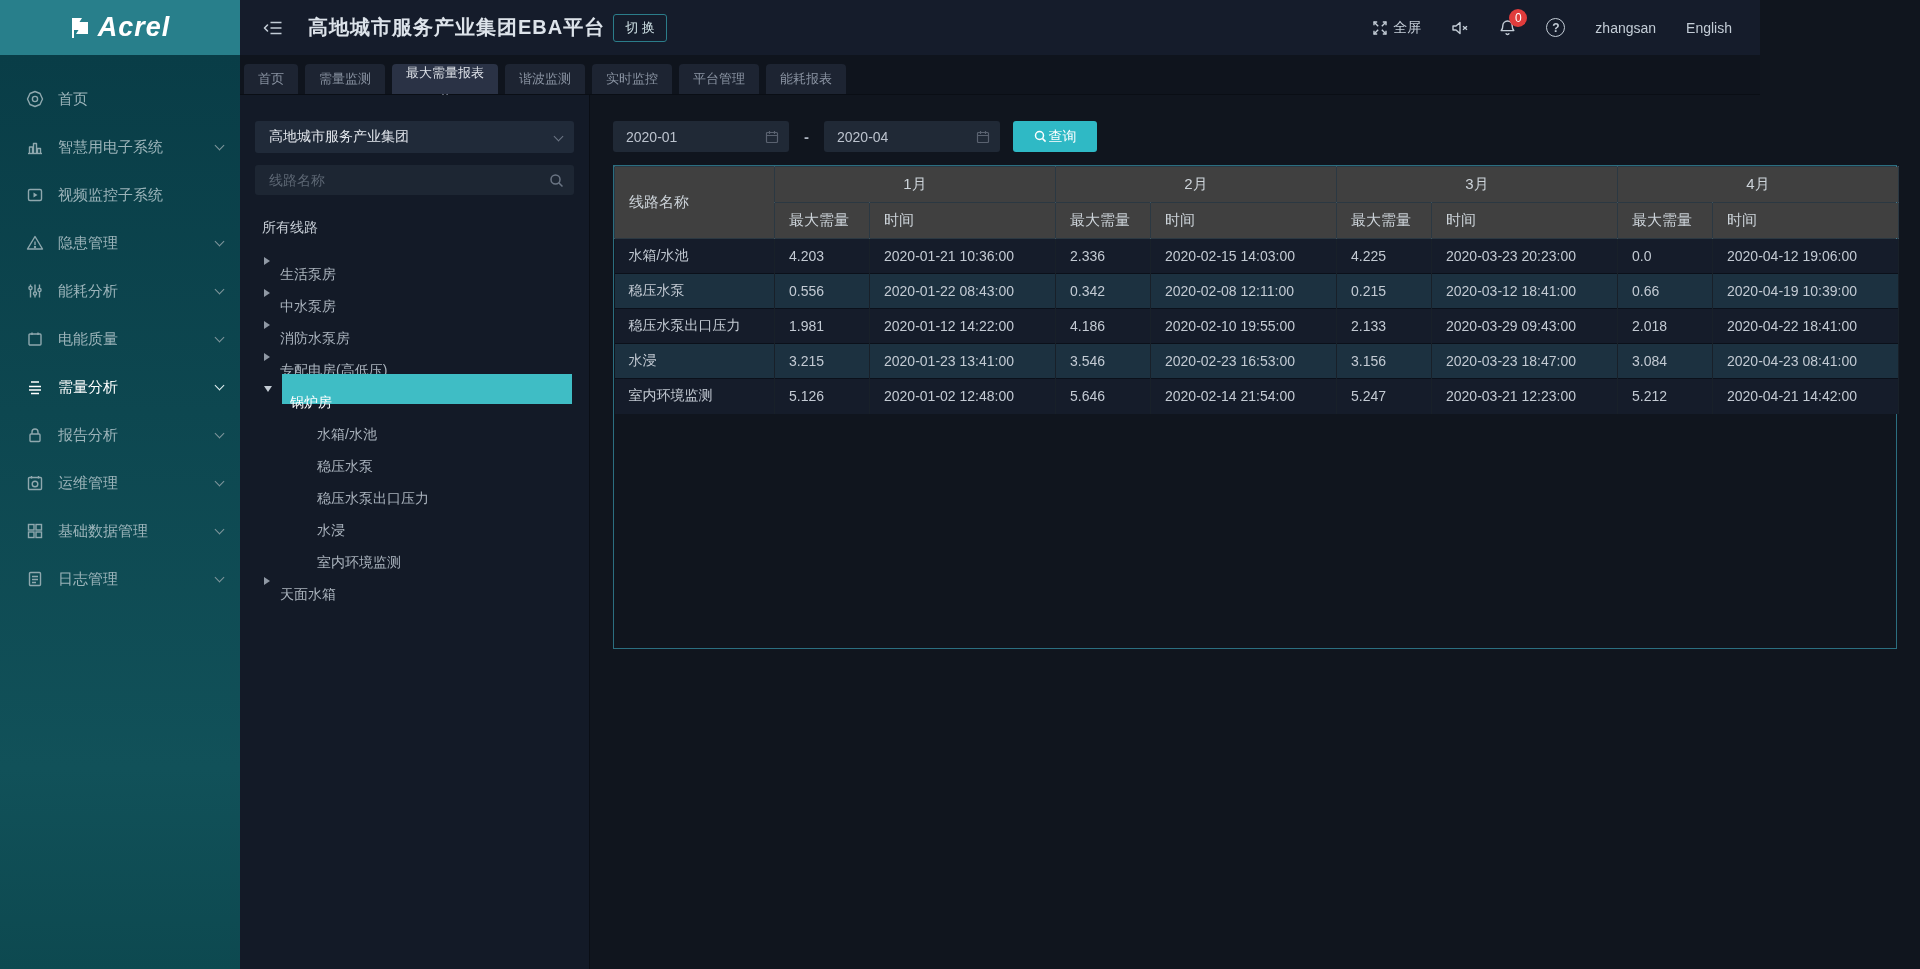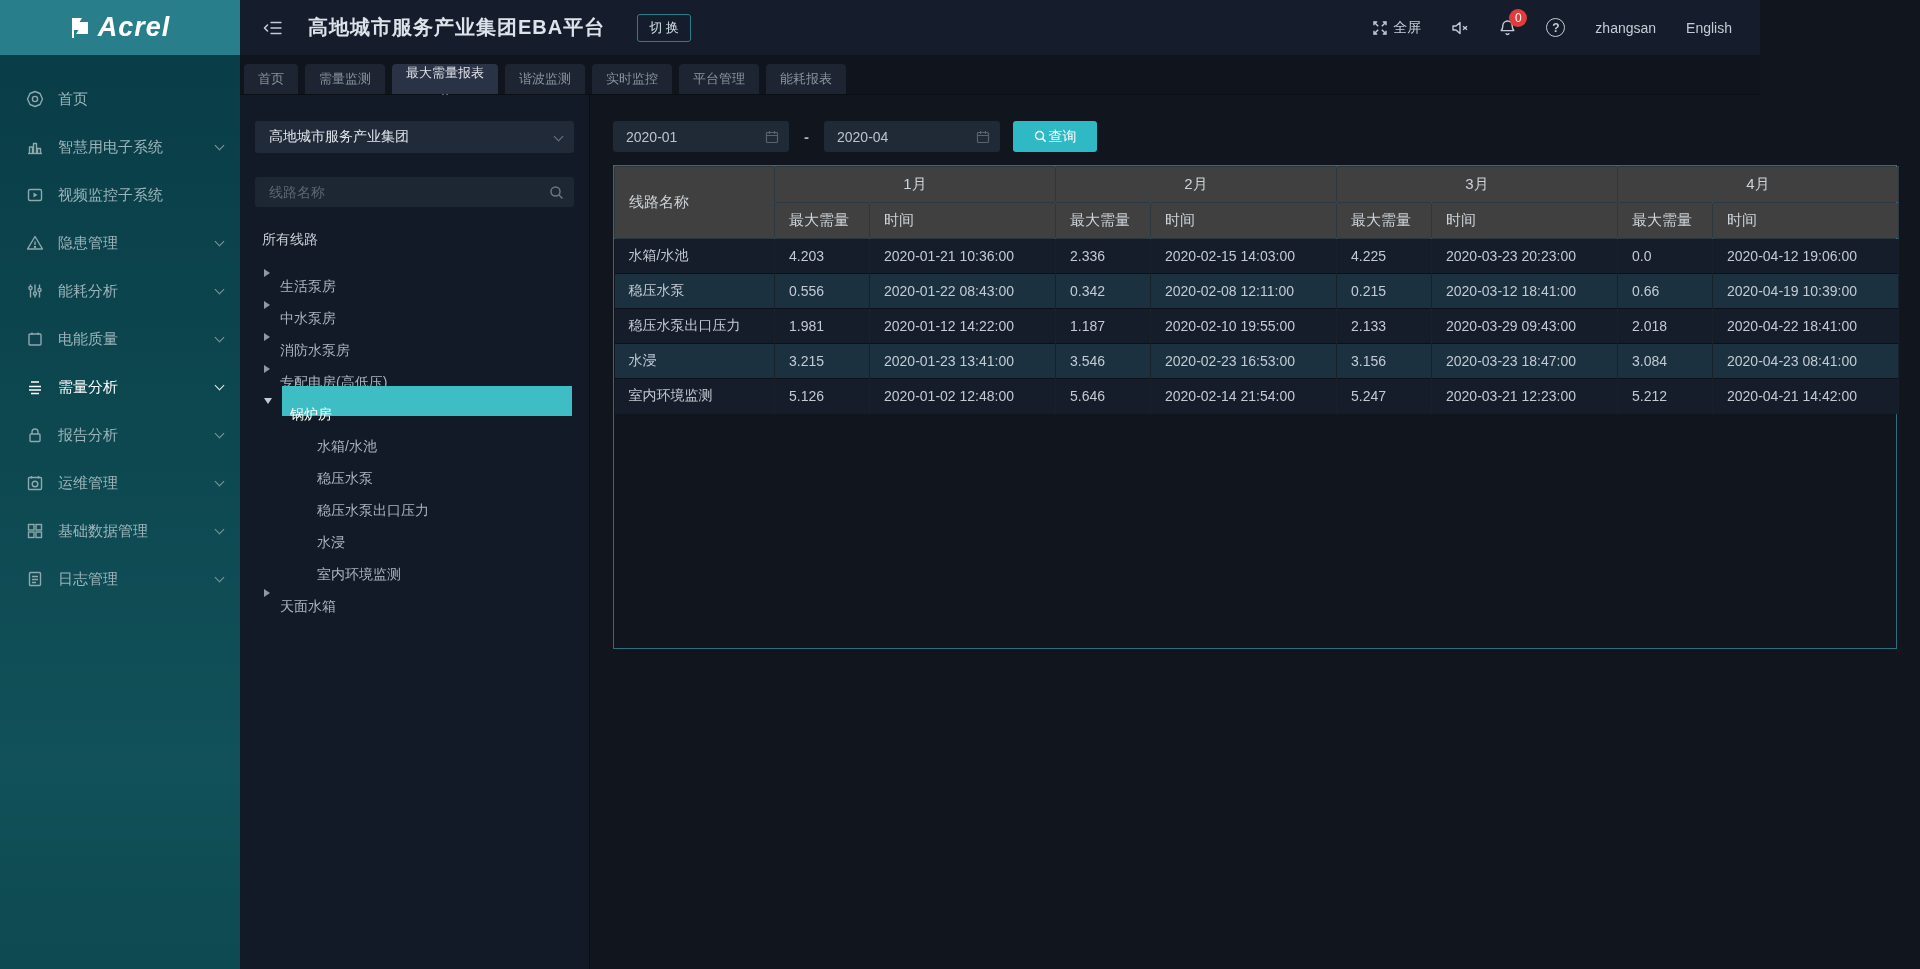"切 换" .switch-btn { margin-left: 32px -> 8px }
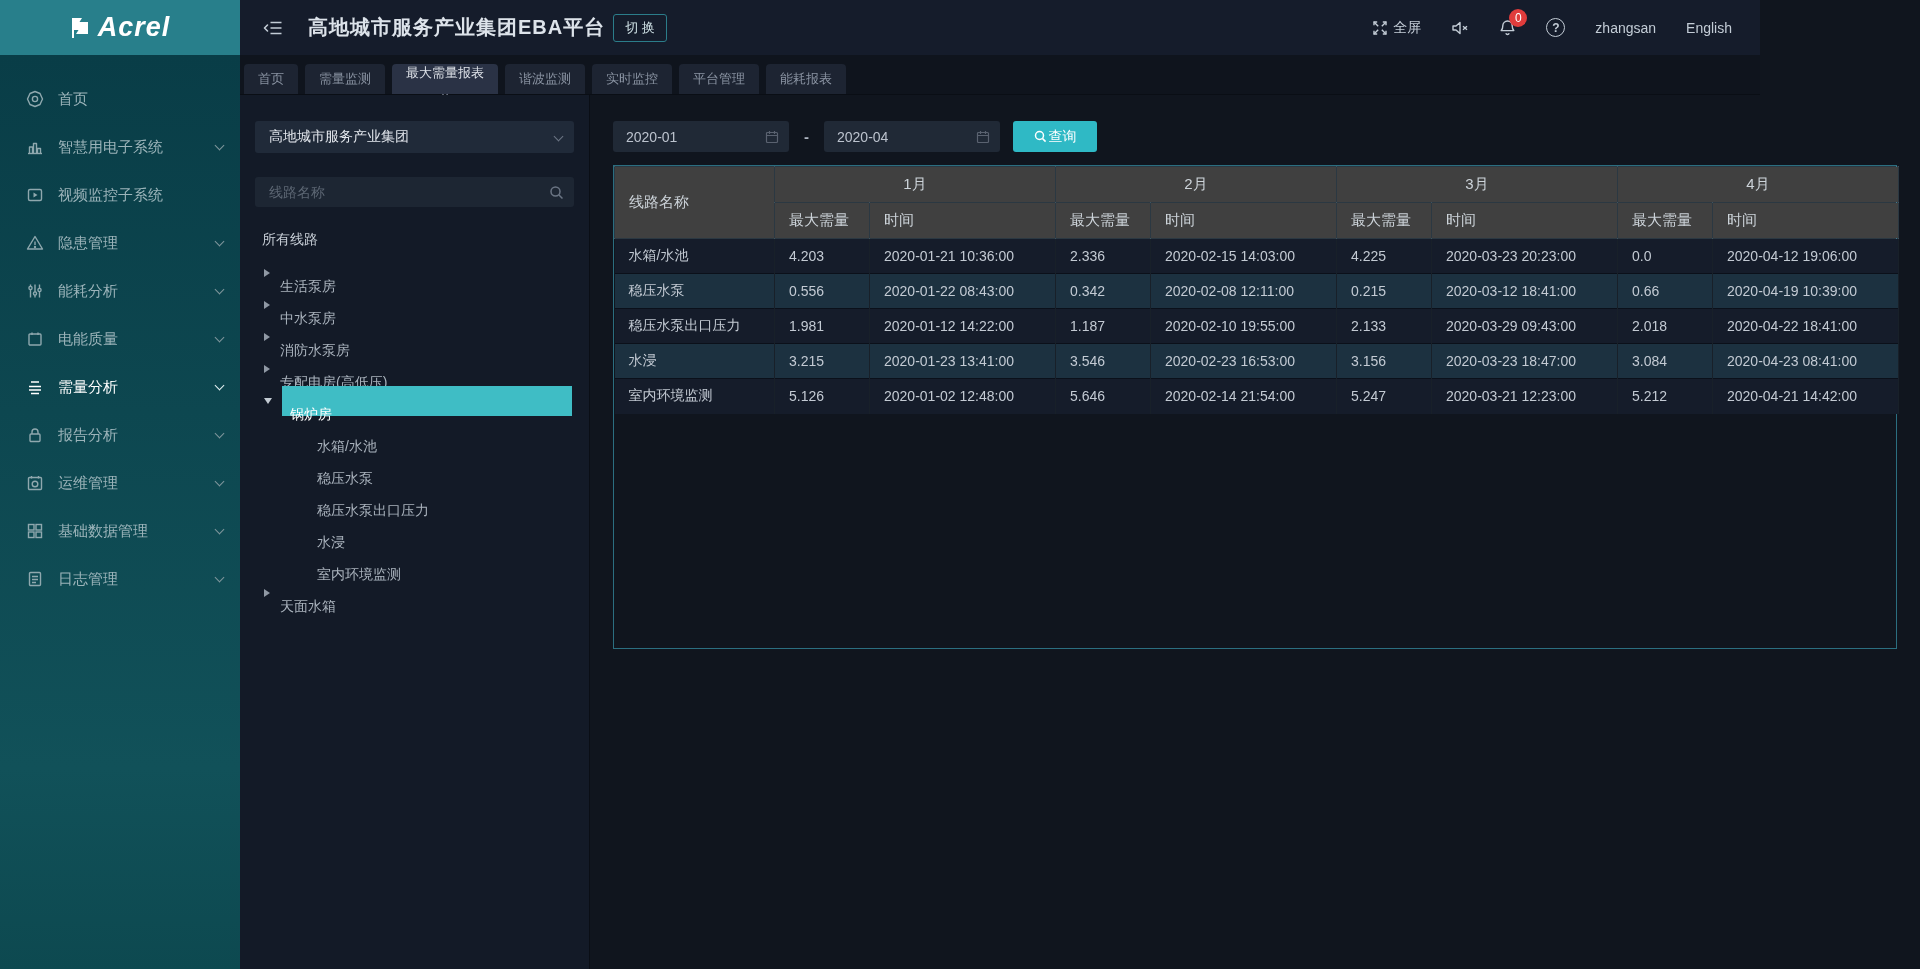"高地城市服务产业集团" .select-box { margin-bottom: 24px -> 12px }
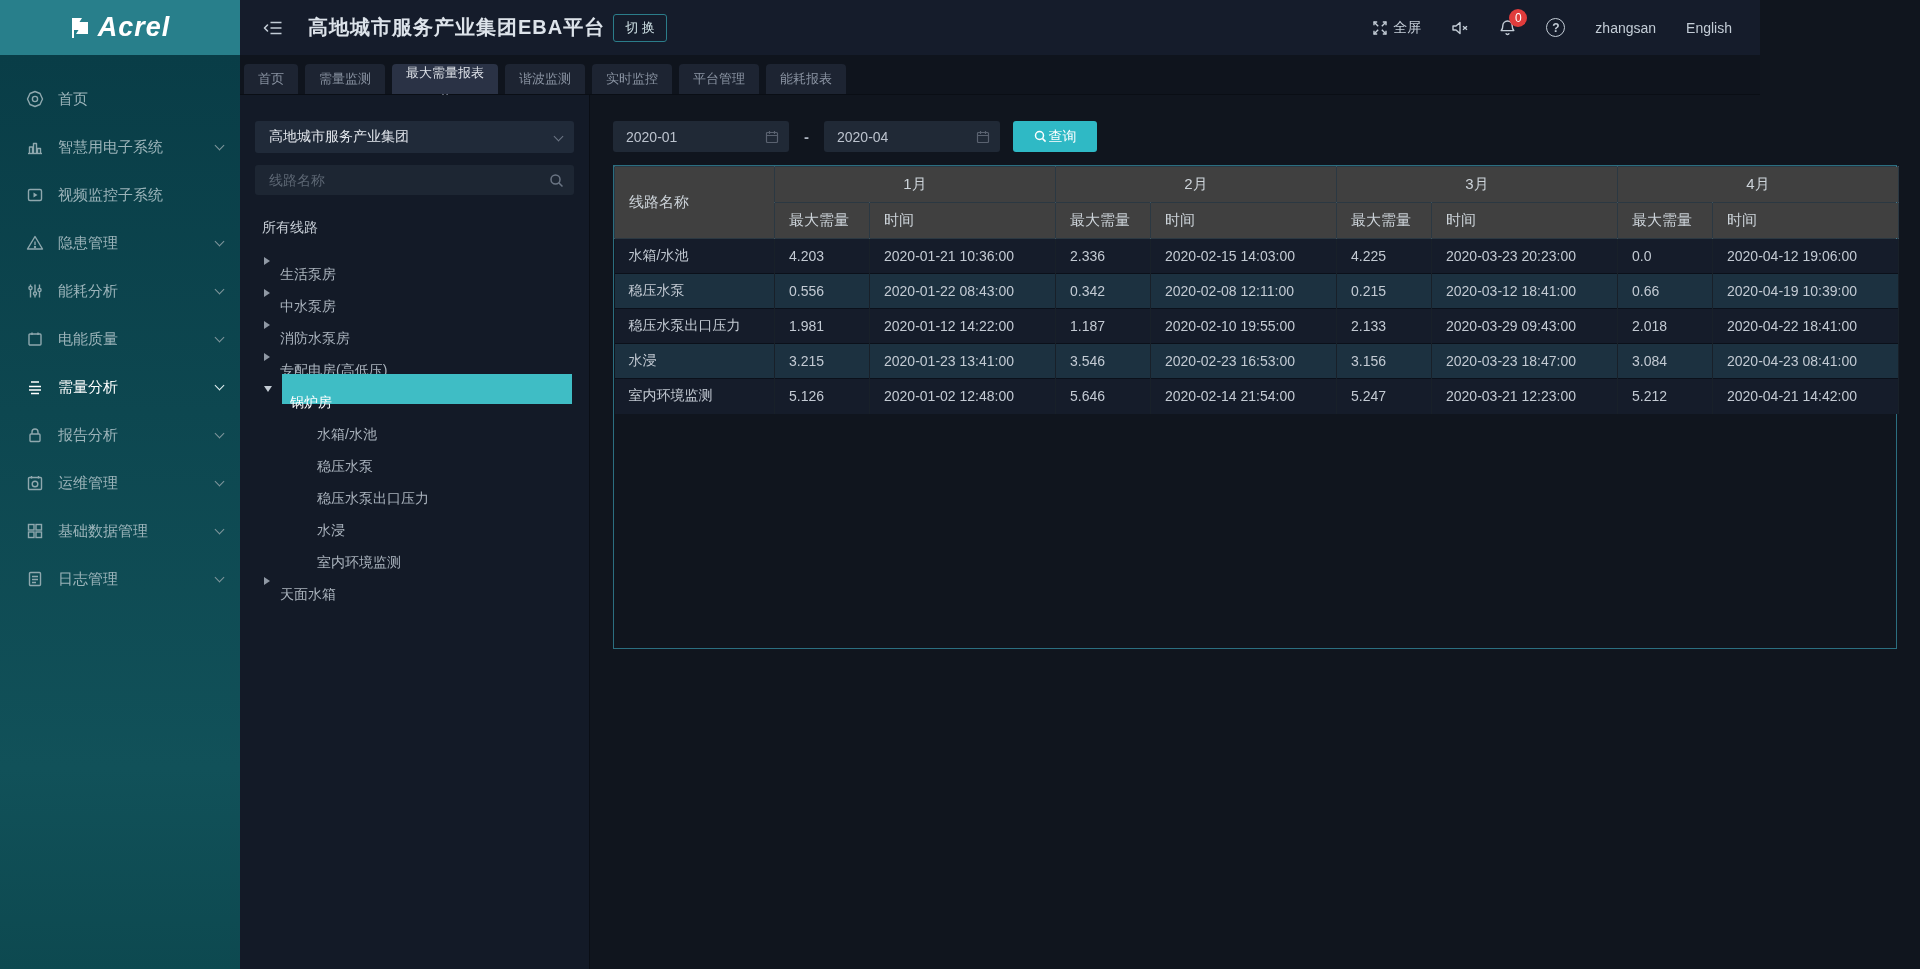"1.187" td { text: 1.187 -> 4.186 }
